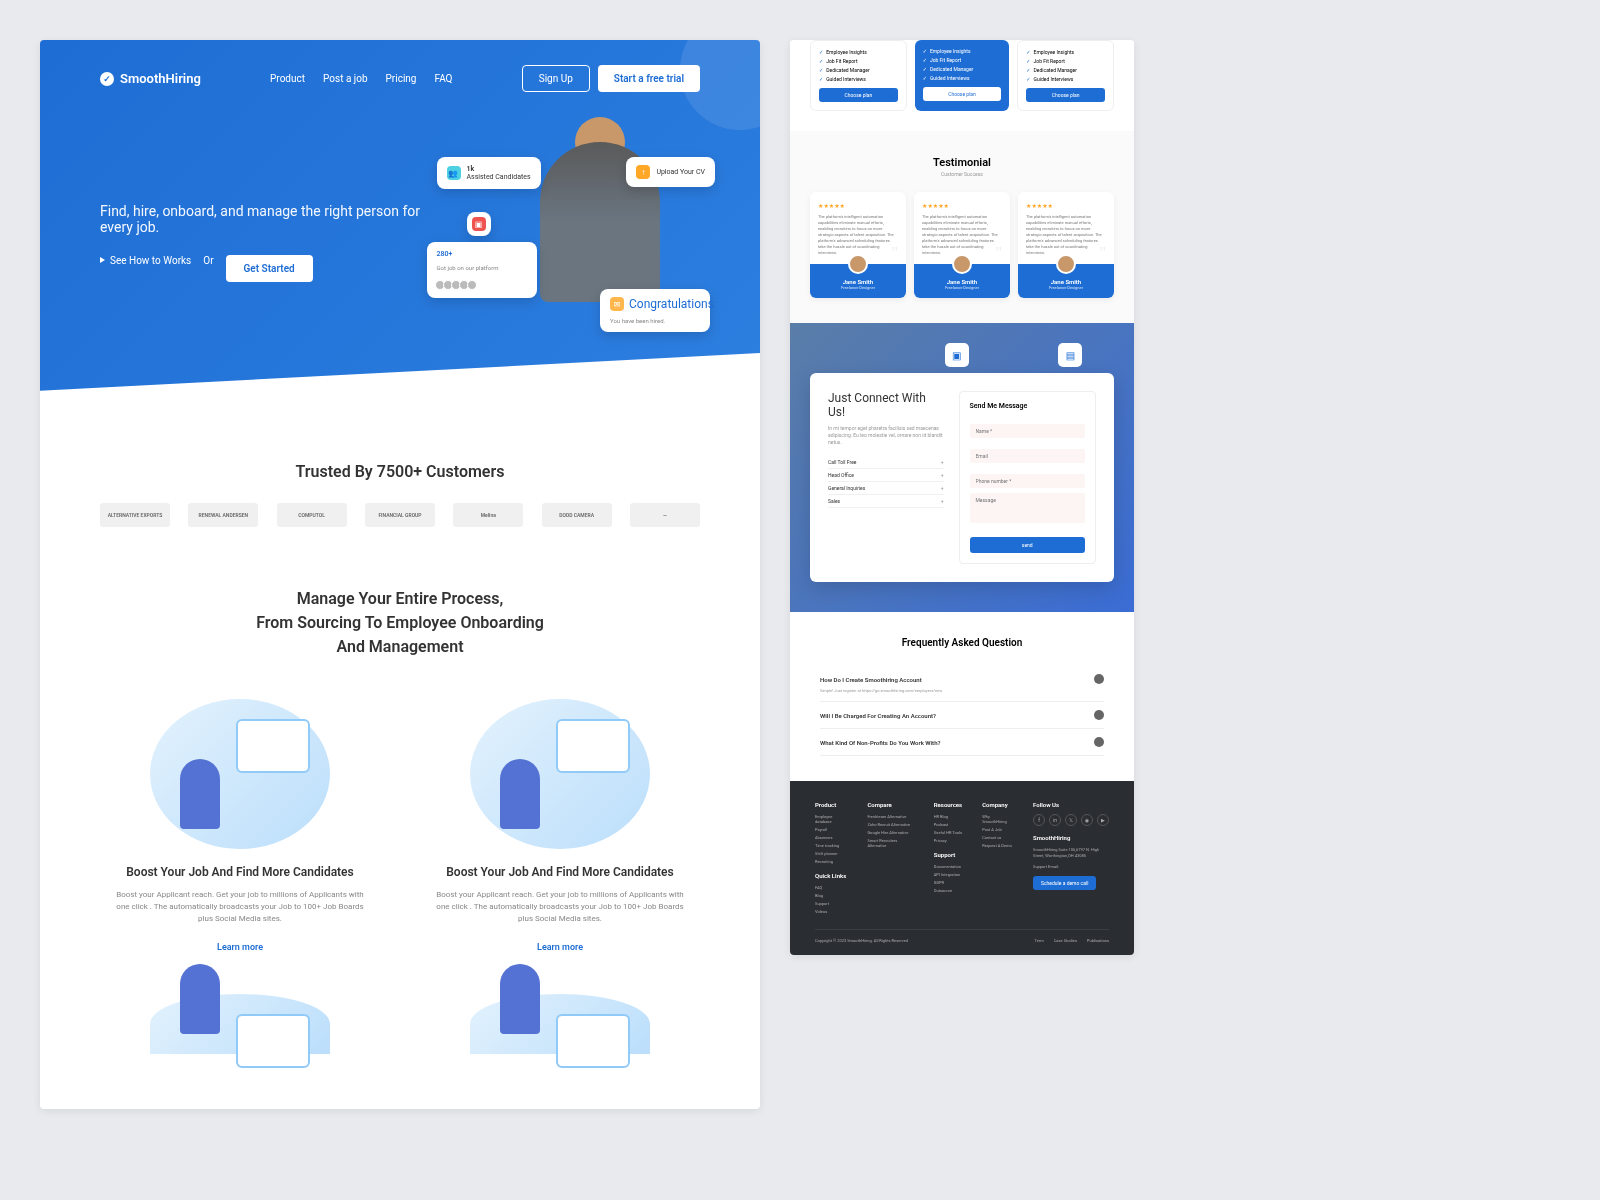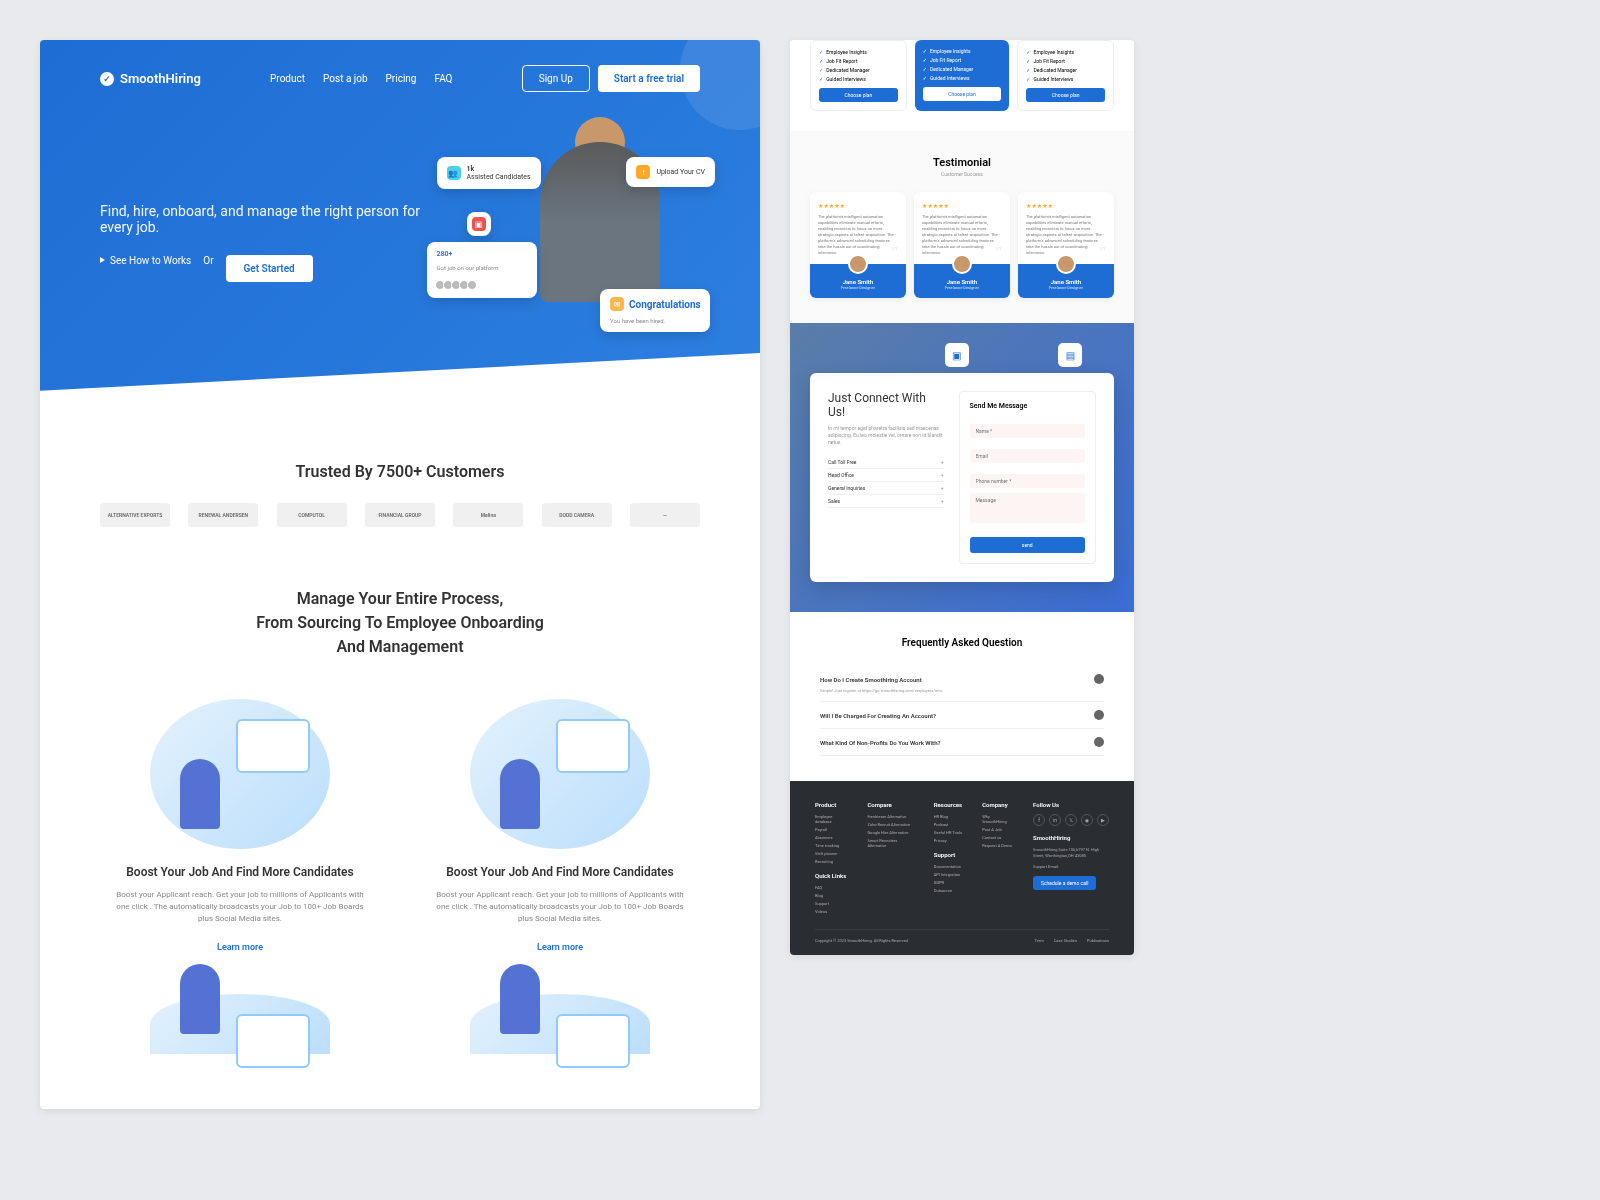"Congratulations" .cf5-title { font-size: 10px -> 12px; font-weight: 700 -> 400 }
